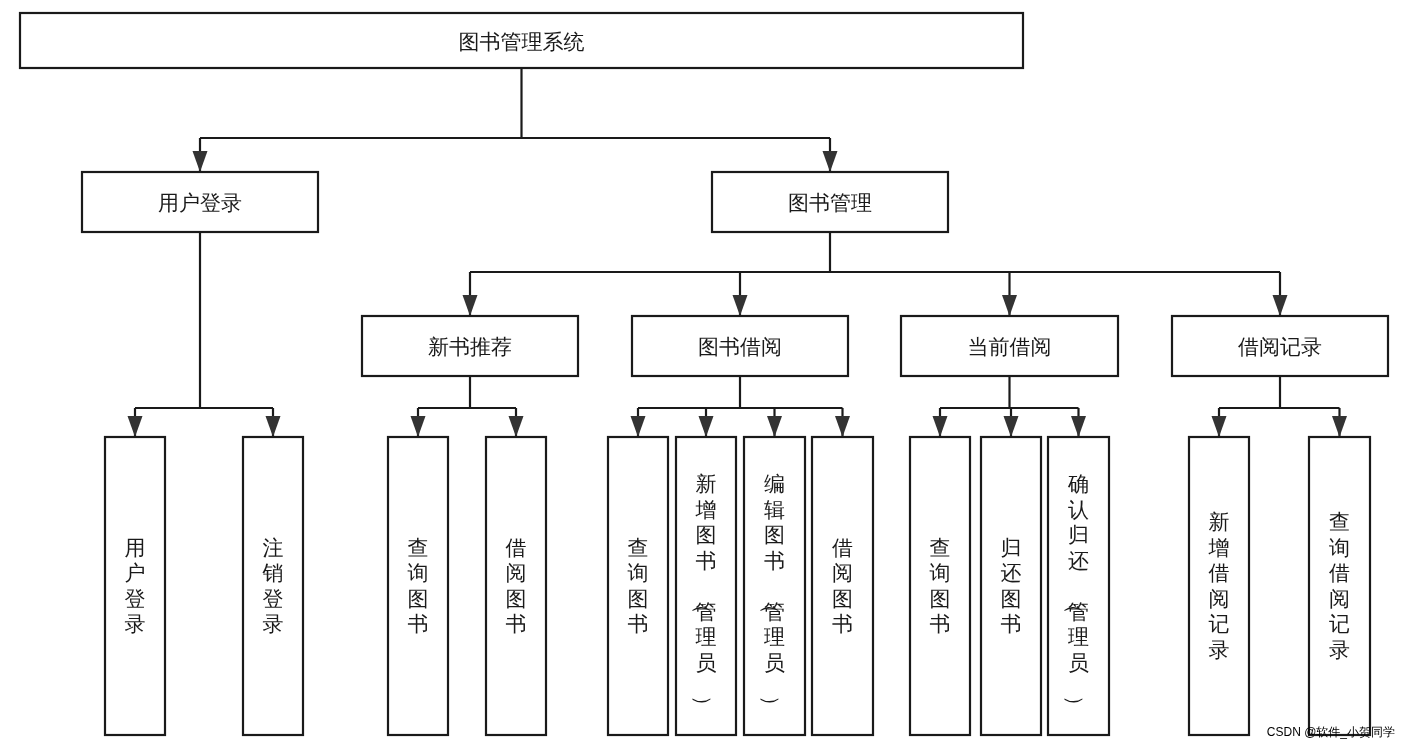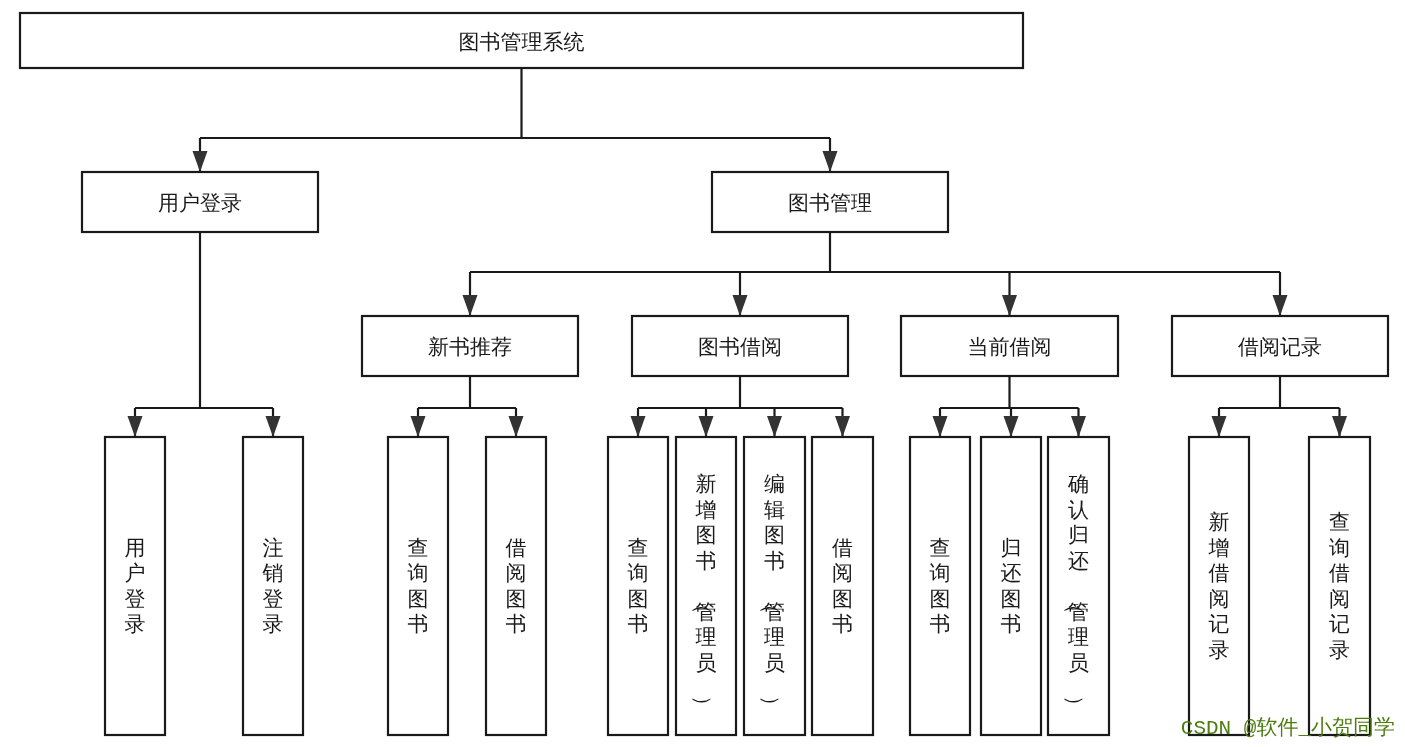"CSDN @软件_小贺同学" .watermark { color: #4d7c0f -> #000000; font-family: Liberation Mono, monospace -> Liberation Sans, sans-serif; font-size: 21px -> 12px }
